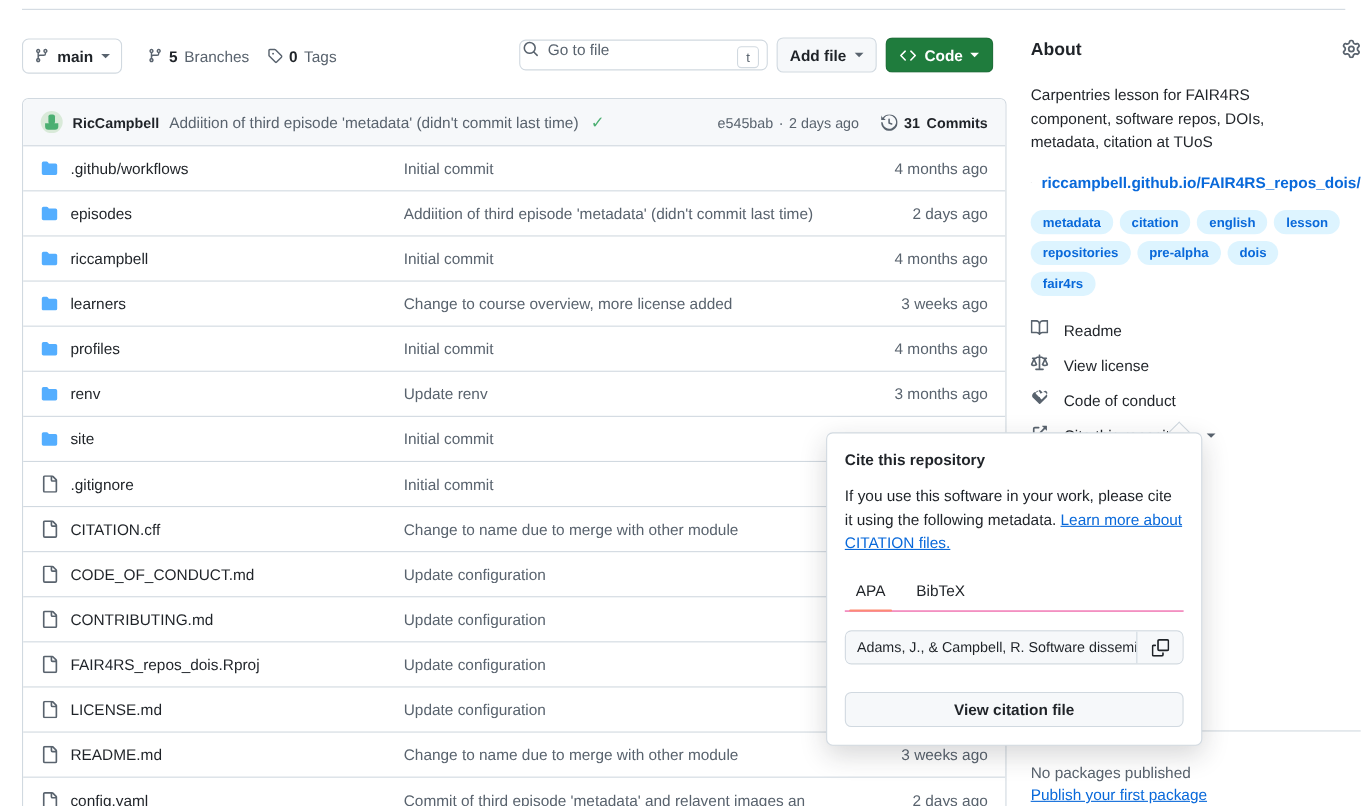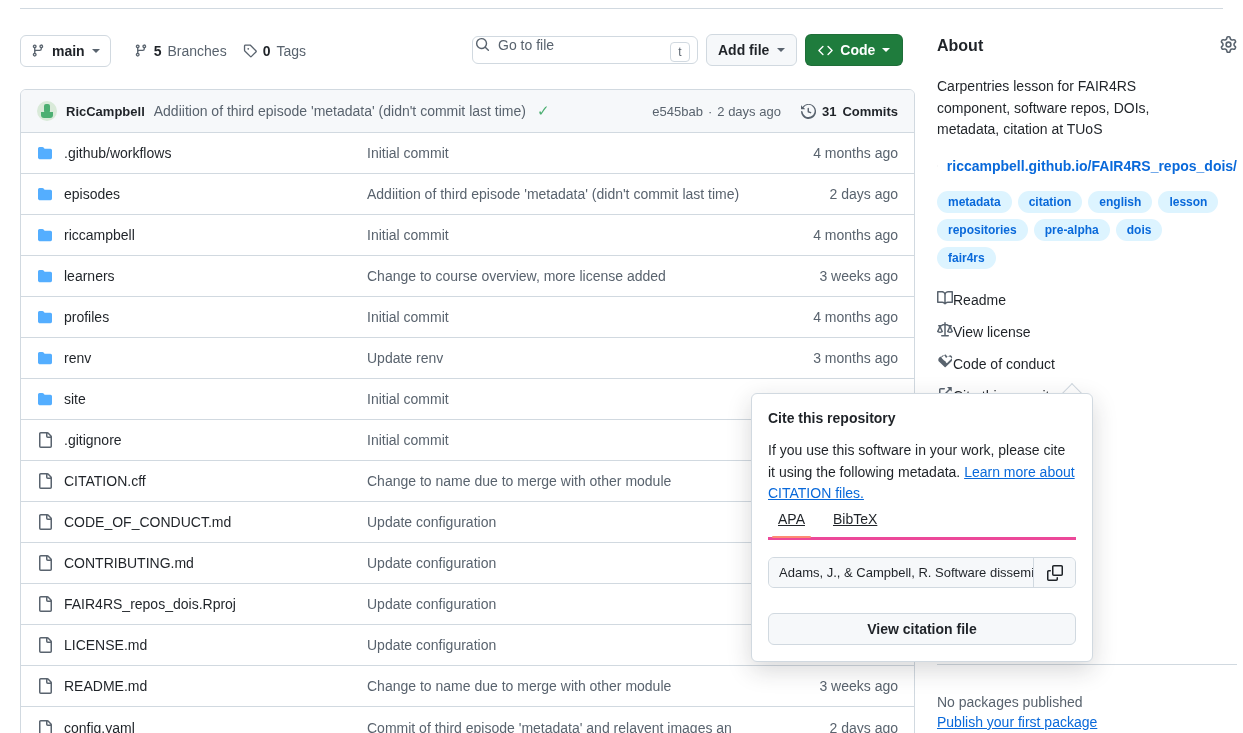"Readme" .side-link { gap: 0 -> 14px }
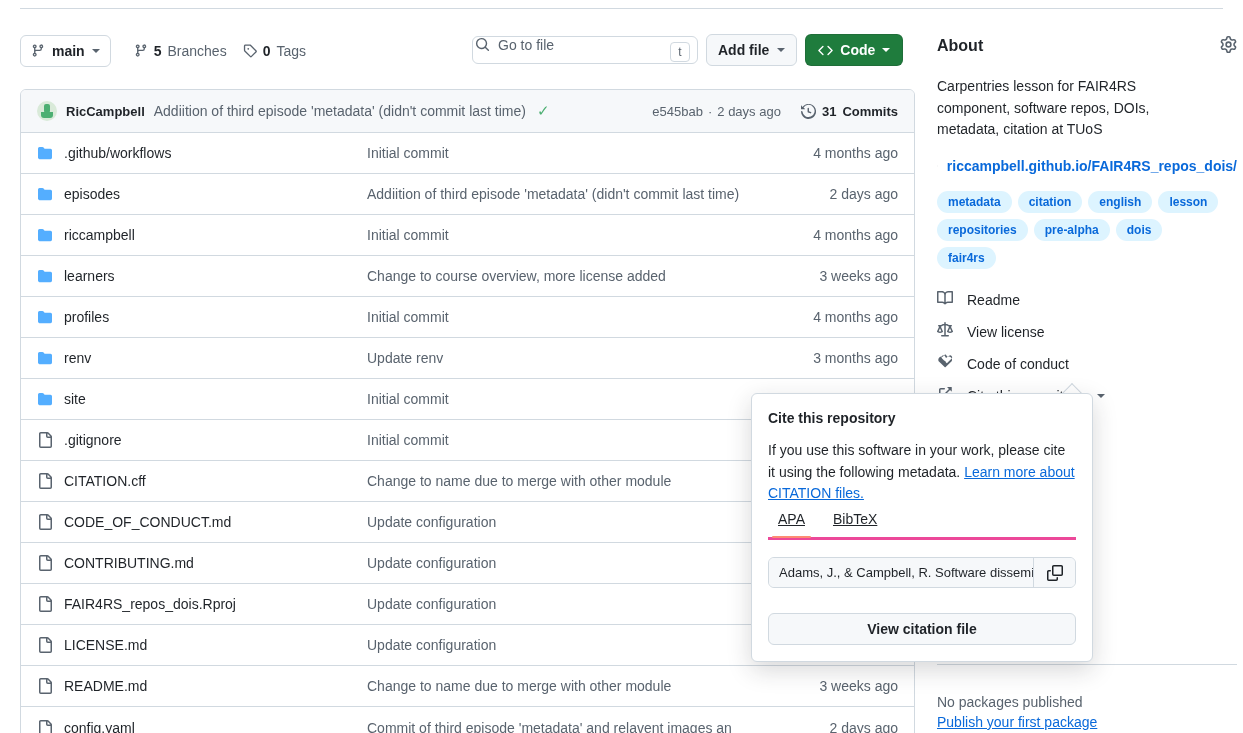"APA" .tabs { border-bottom: 3px solid #ec4899 -> 1px solid #ec4899; margin-top: none -> 18px; text-decoration: underline -> none }
